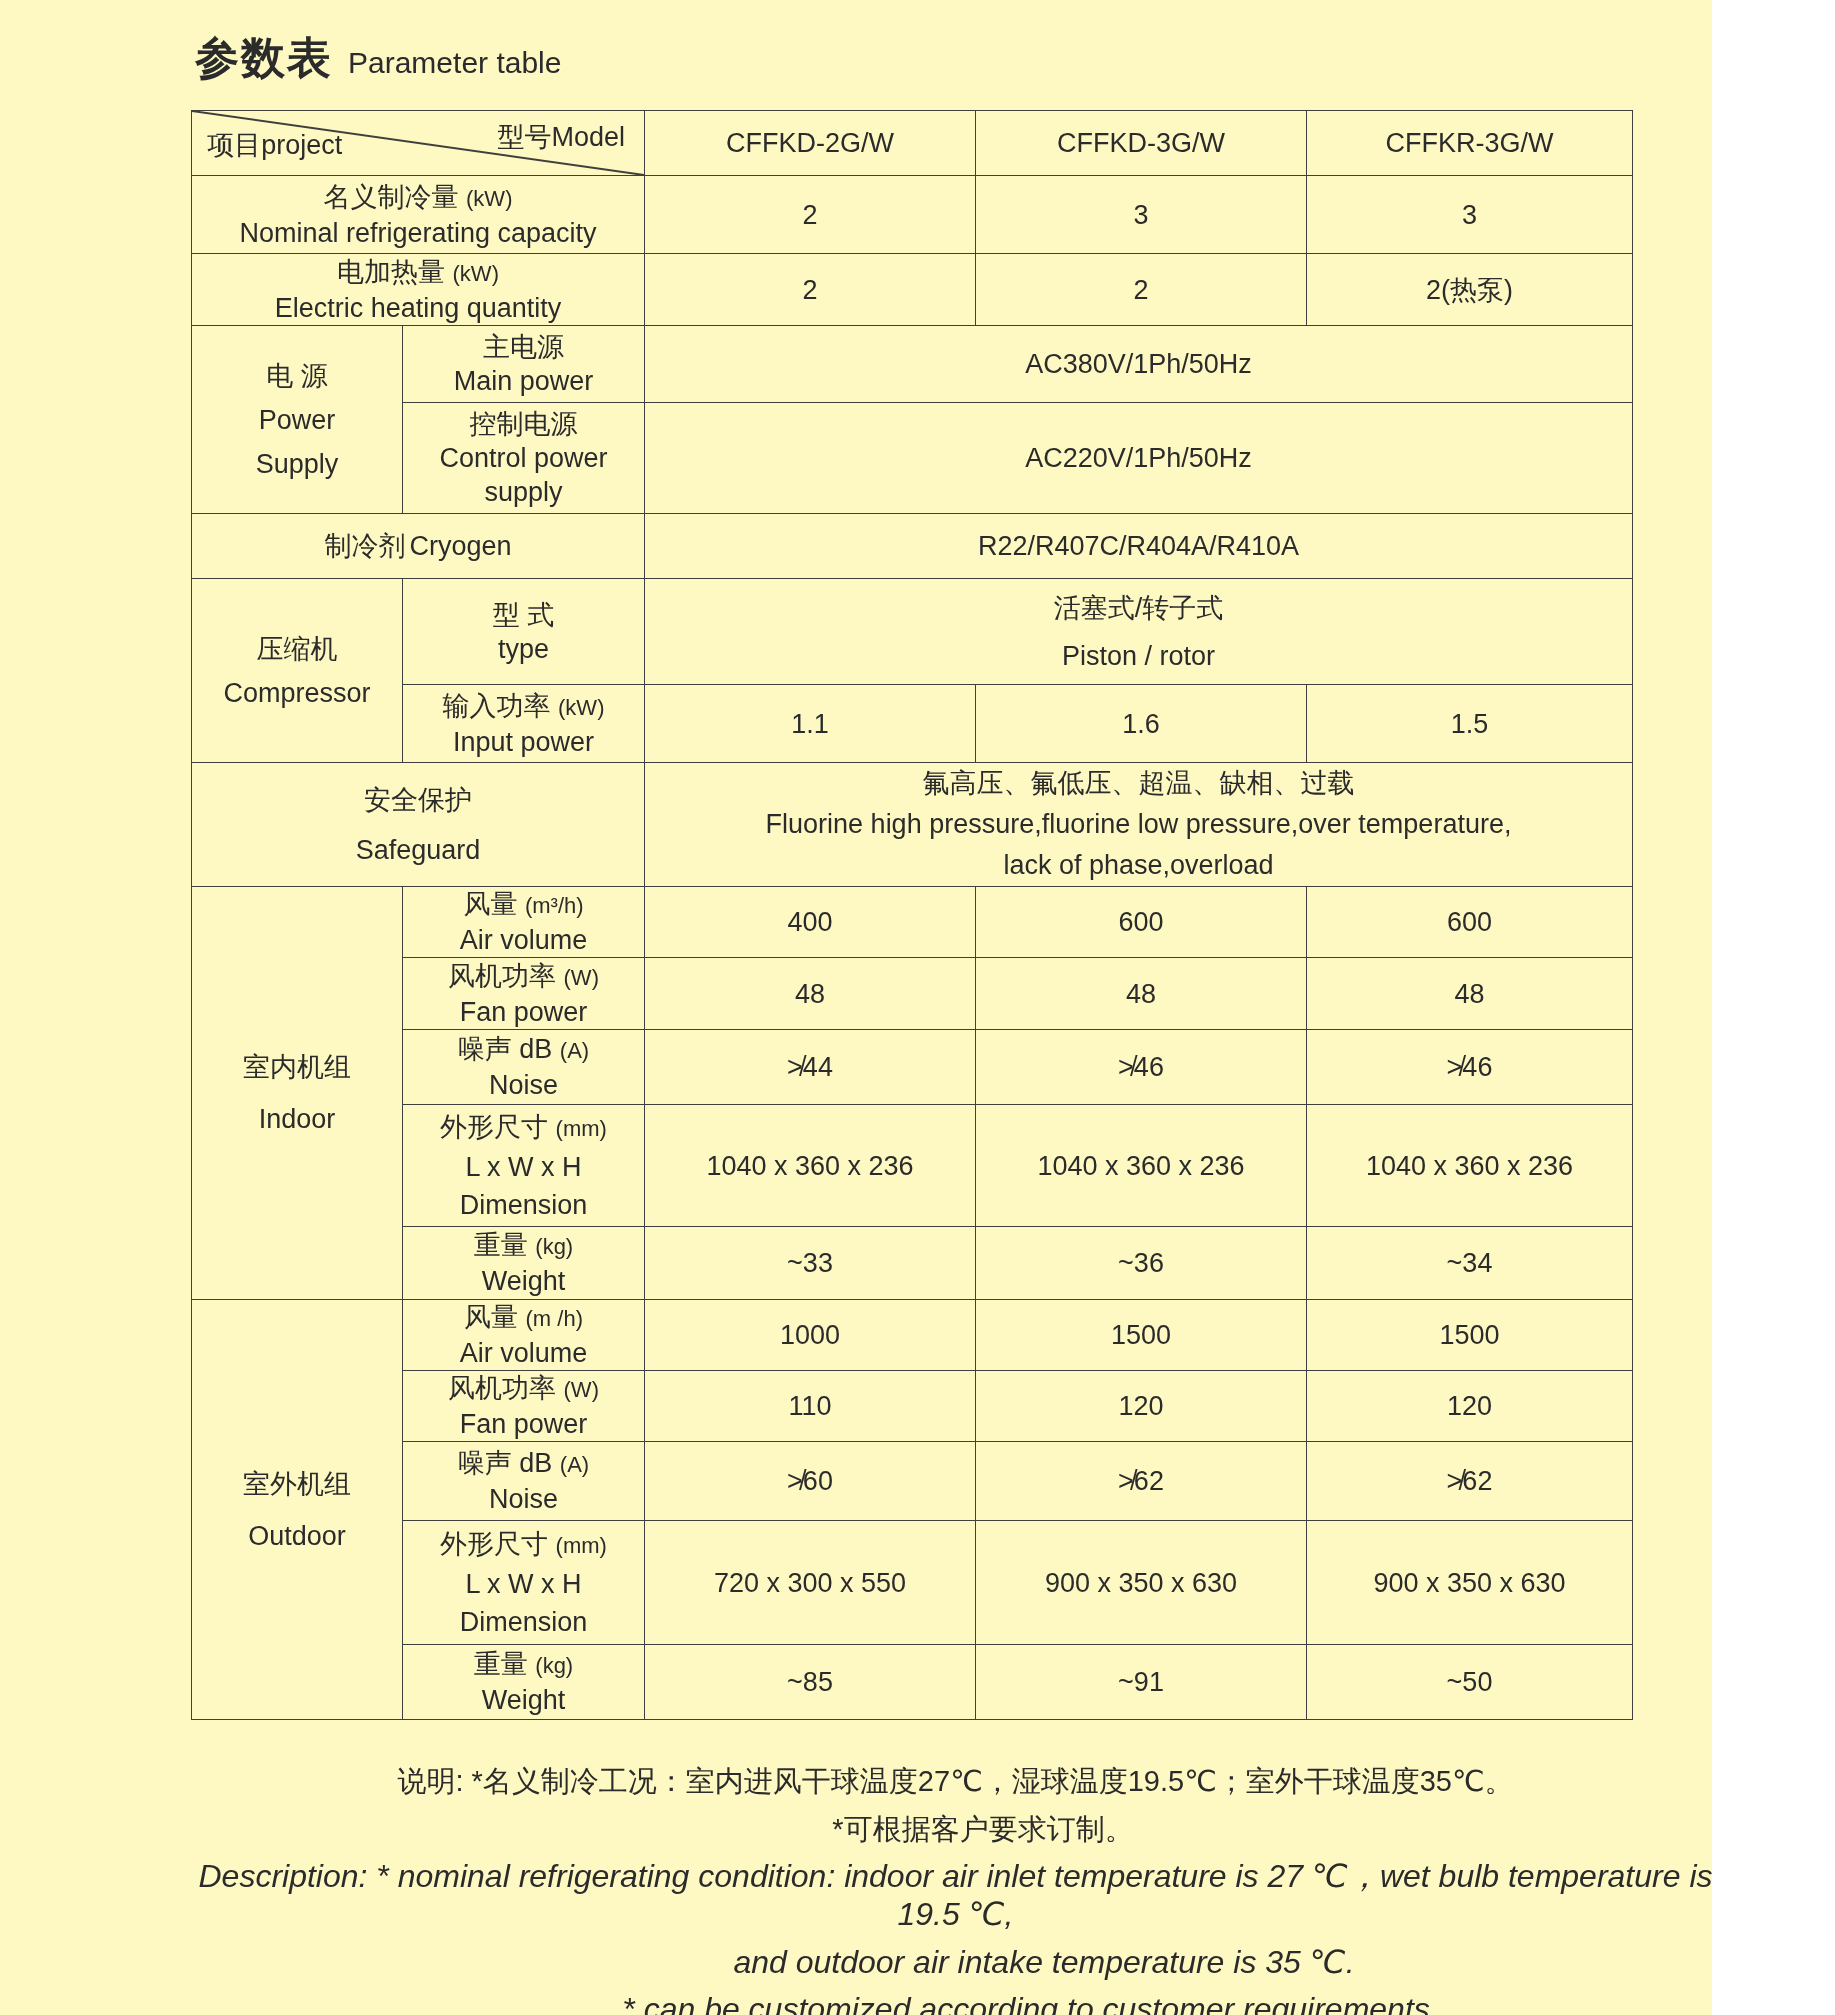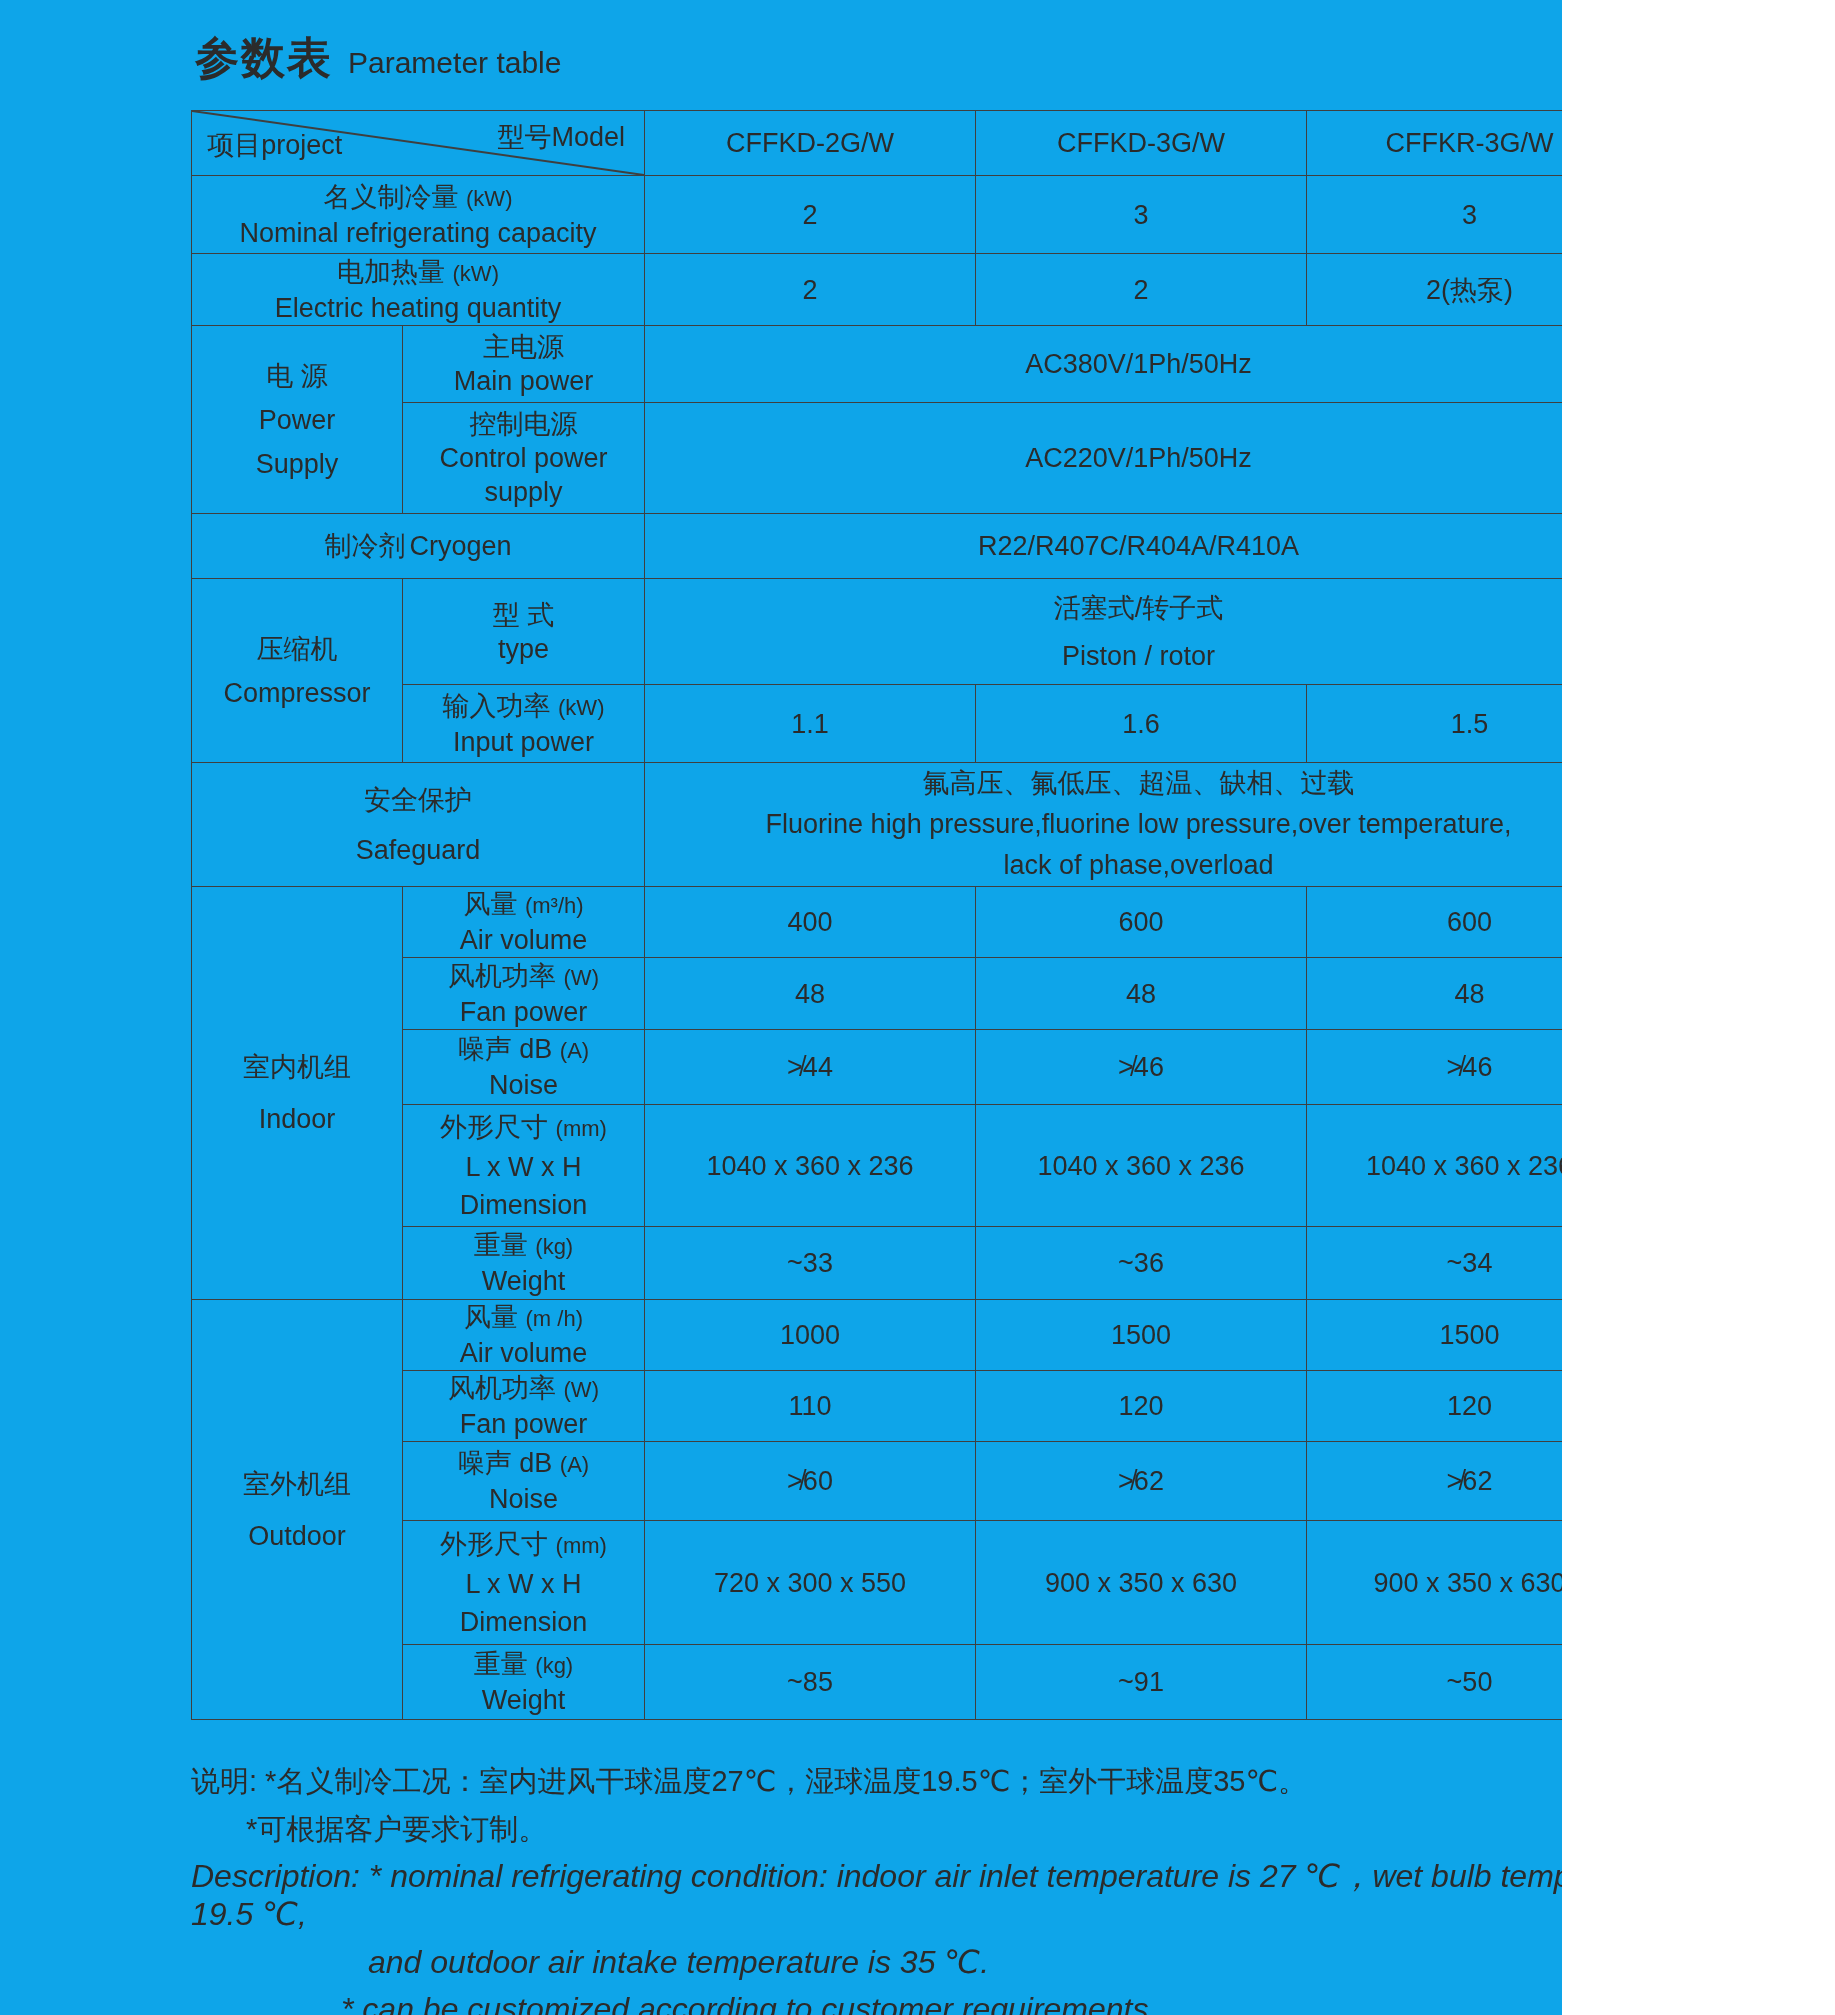"参数表" .page { background: #0ea5e9 -> #fef9c3; width: 1562px -> 1712px }
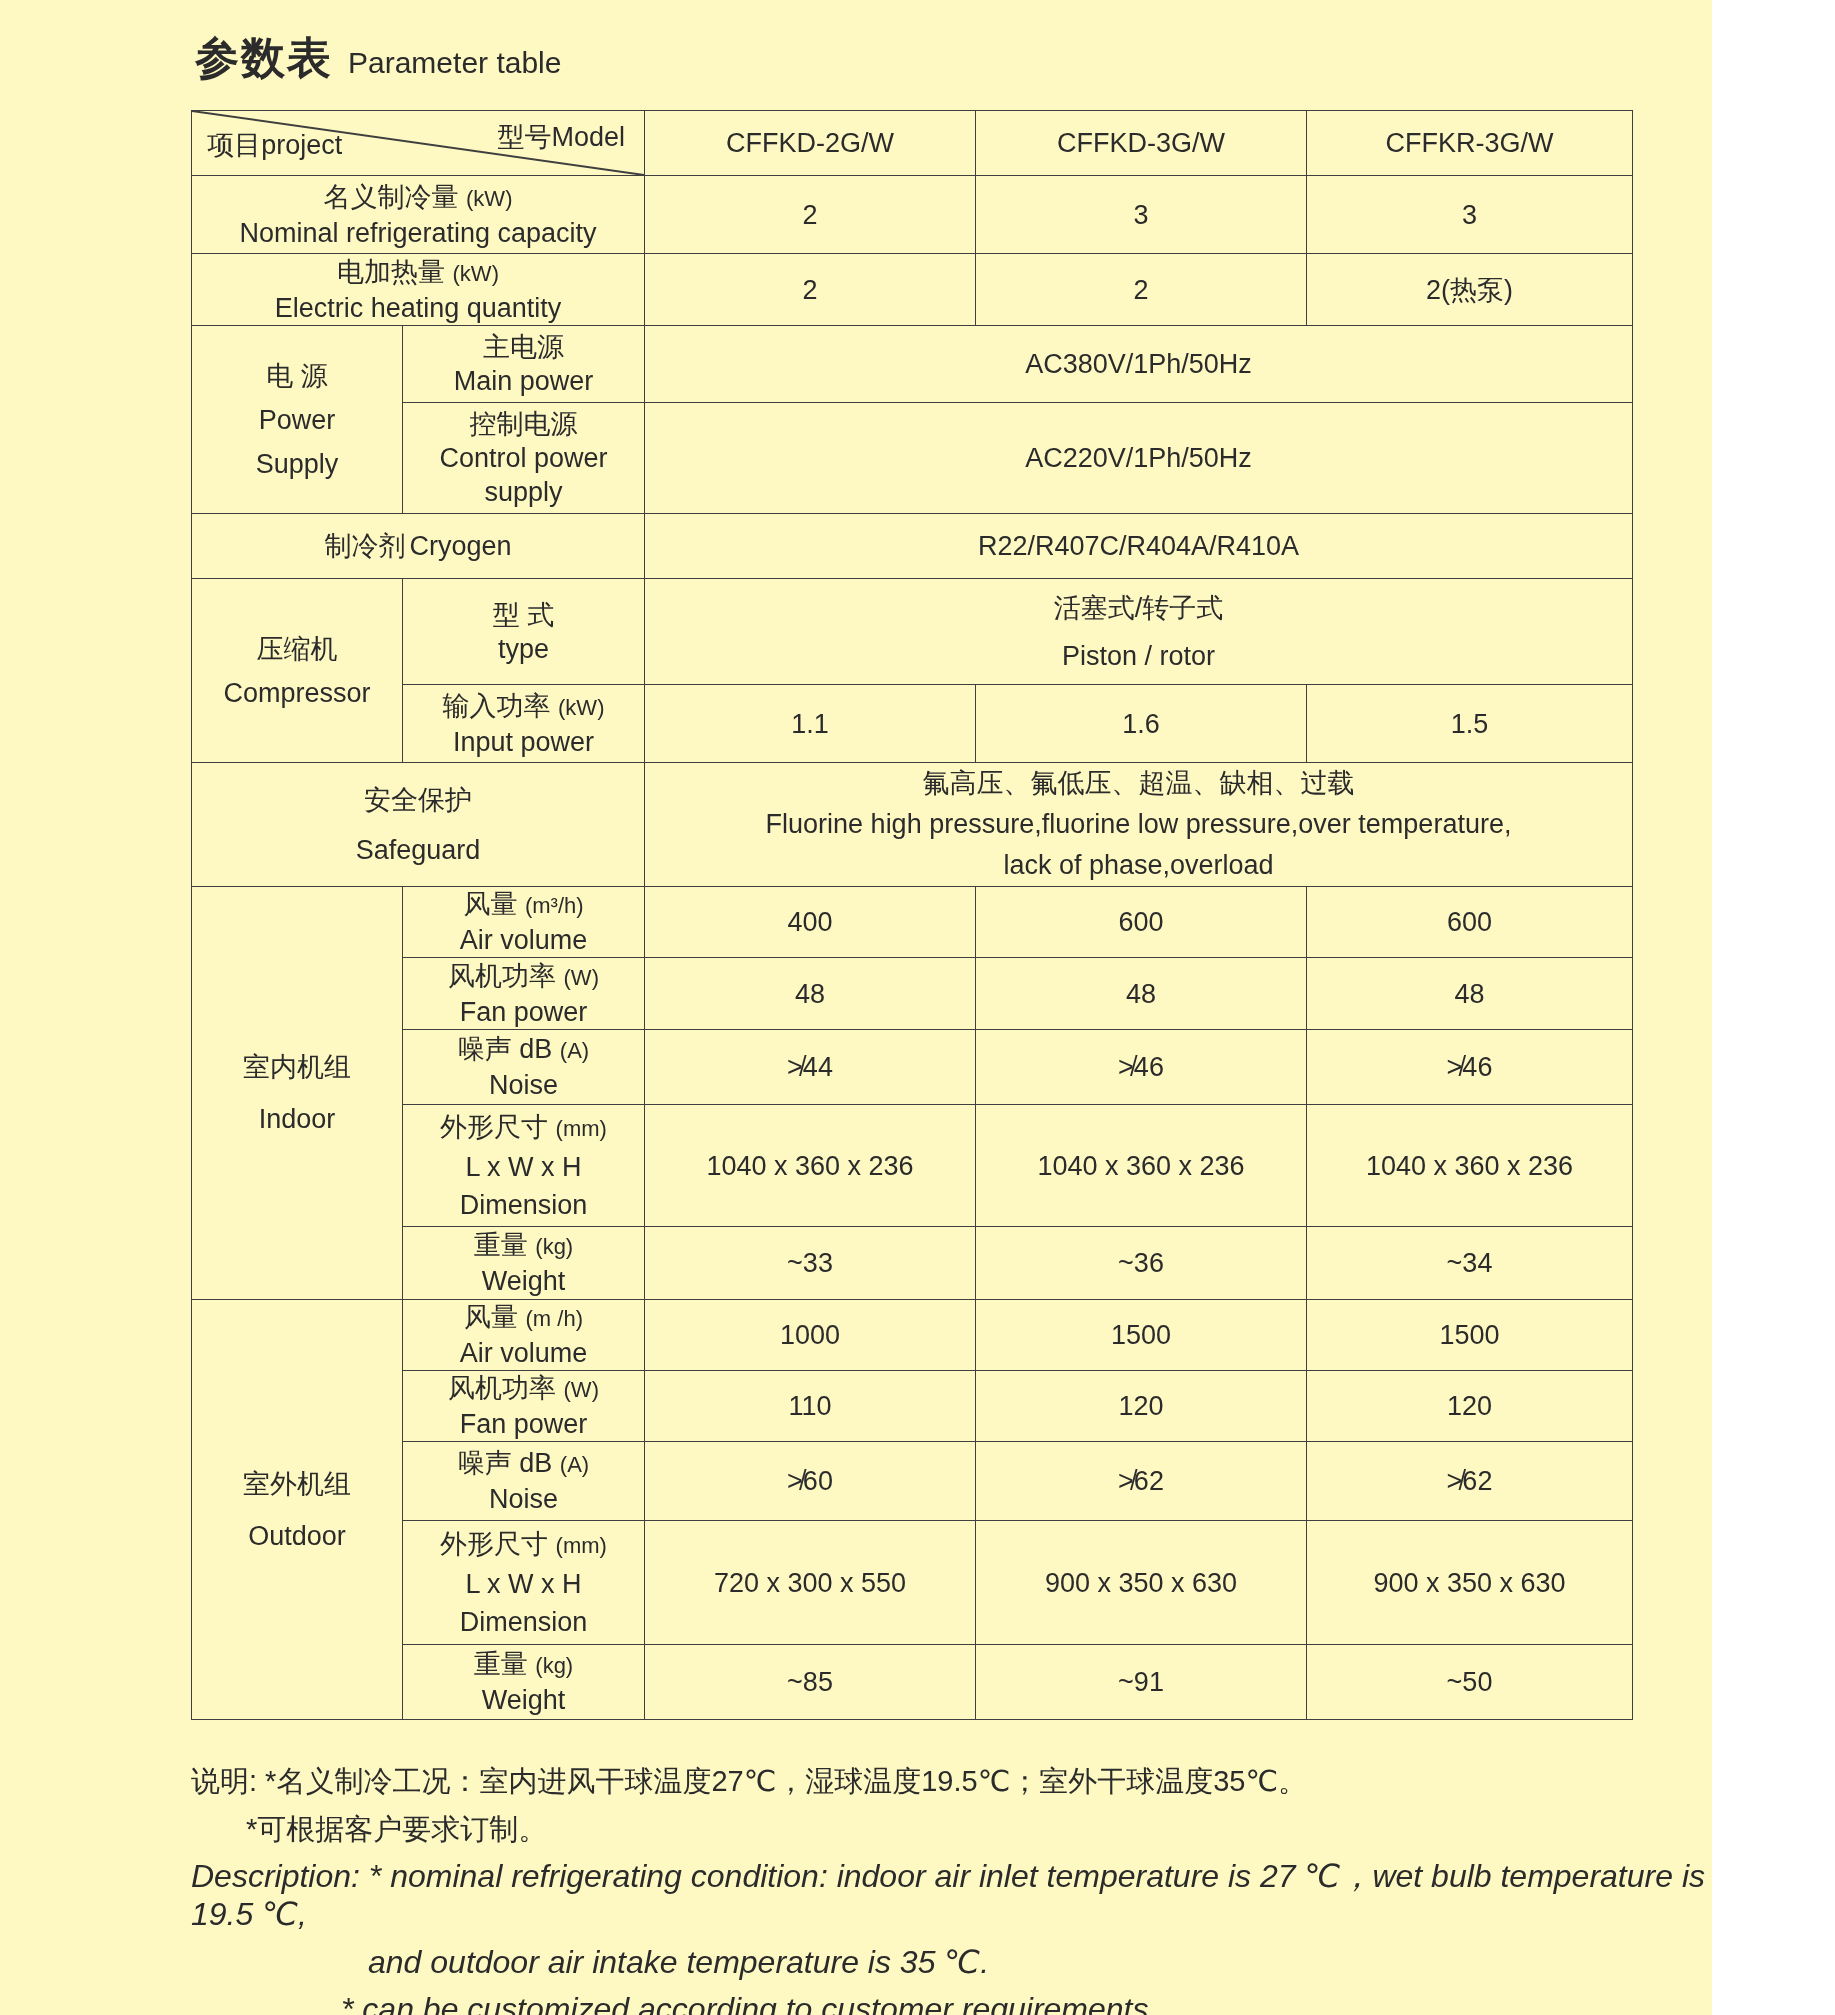"说明:" .note { text-align: none -> center }
